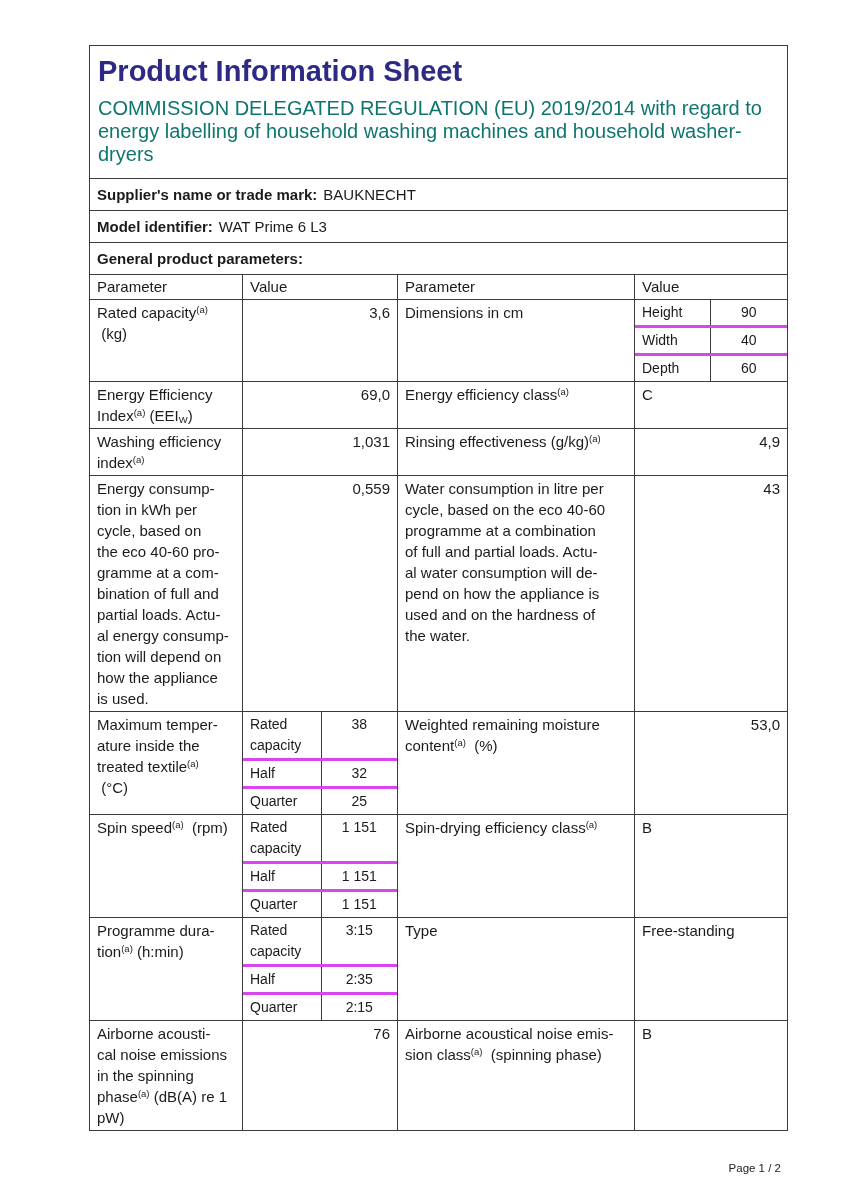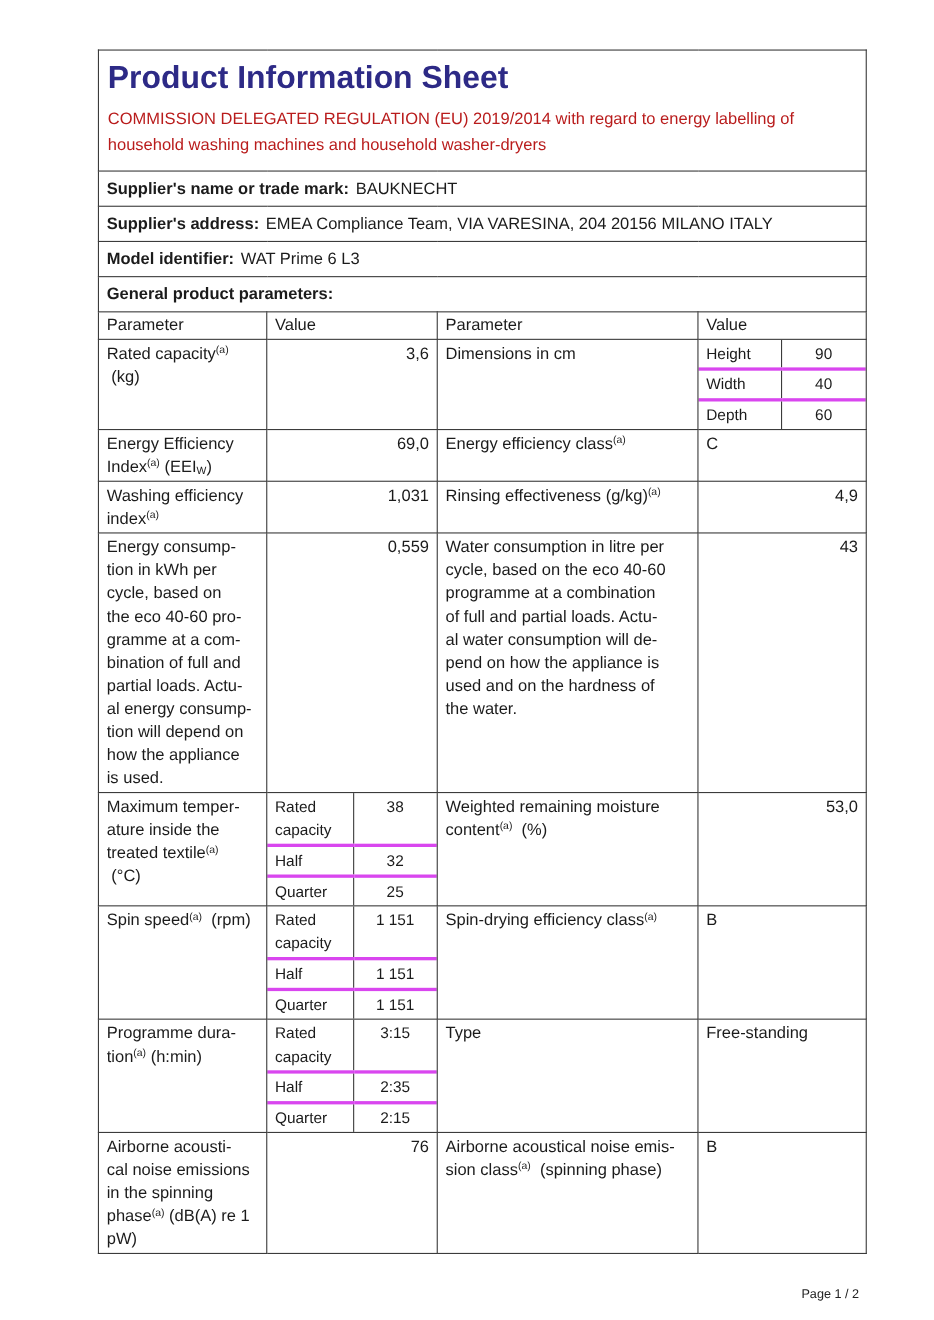"COMMISSION DELEGATED REGULATION (EU)" .reg { color: #b91c1c -> #0f766e; font-size: 15px -> 20px }
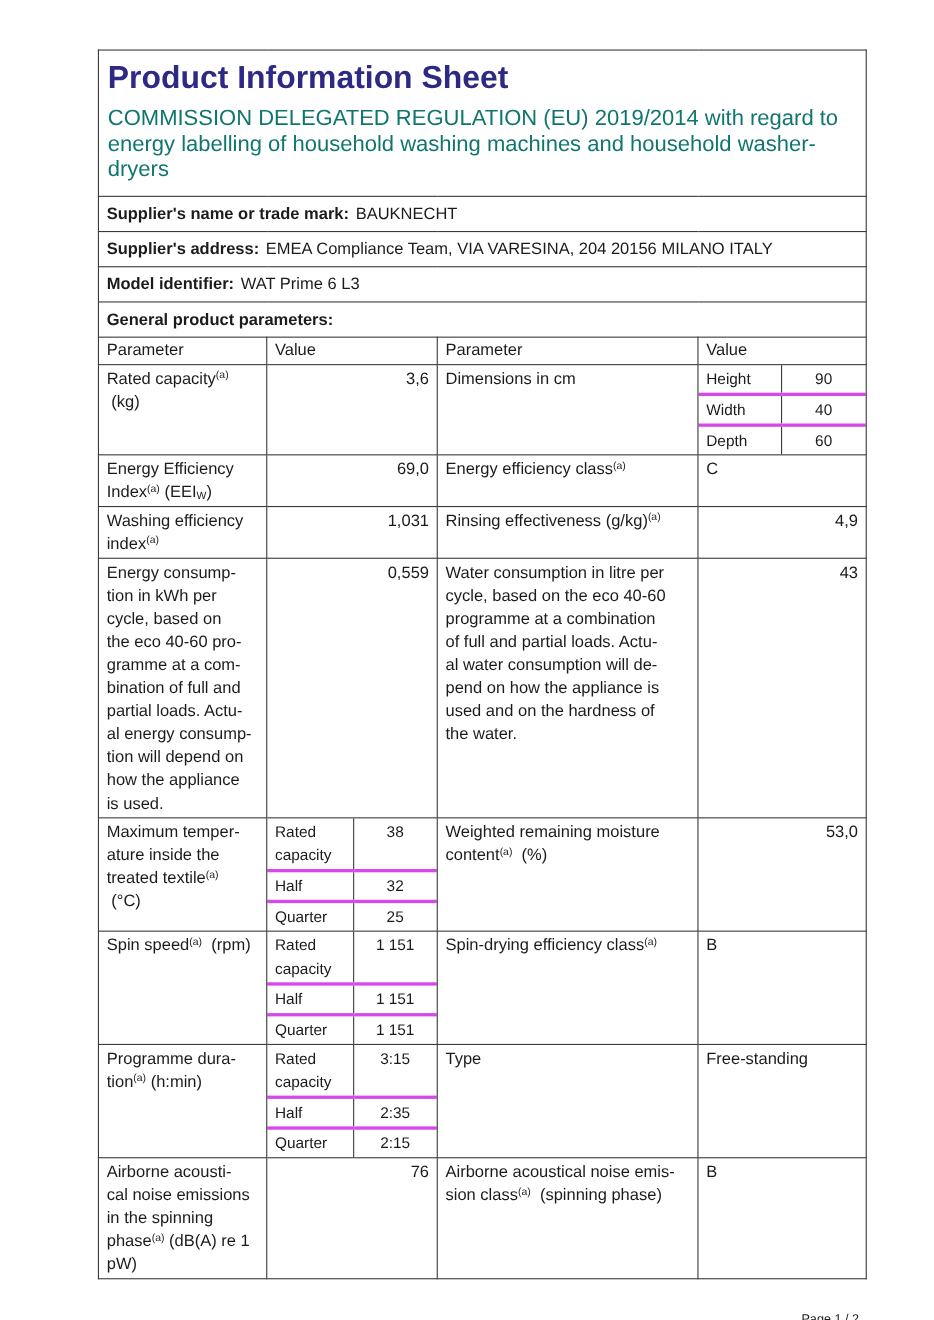"Supplier's address: EMEA Compliance" tr.r-info { html: <tr> <td> <span>Supplier's address:</span><span>EMEA Compliance Team, VIA VARESINA, 204 20156 MILANO ITALY</span> </td> </tr> -> none }
